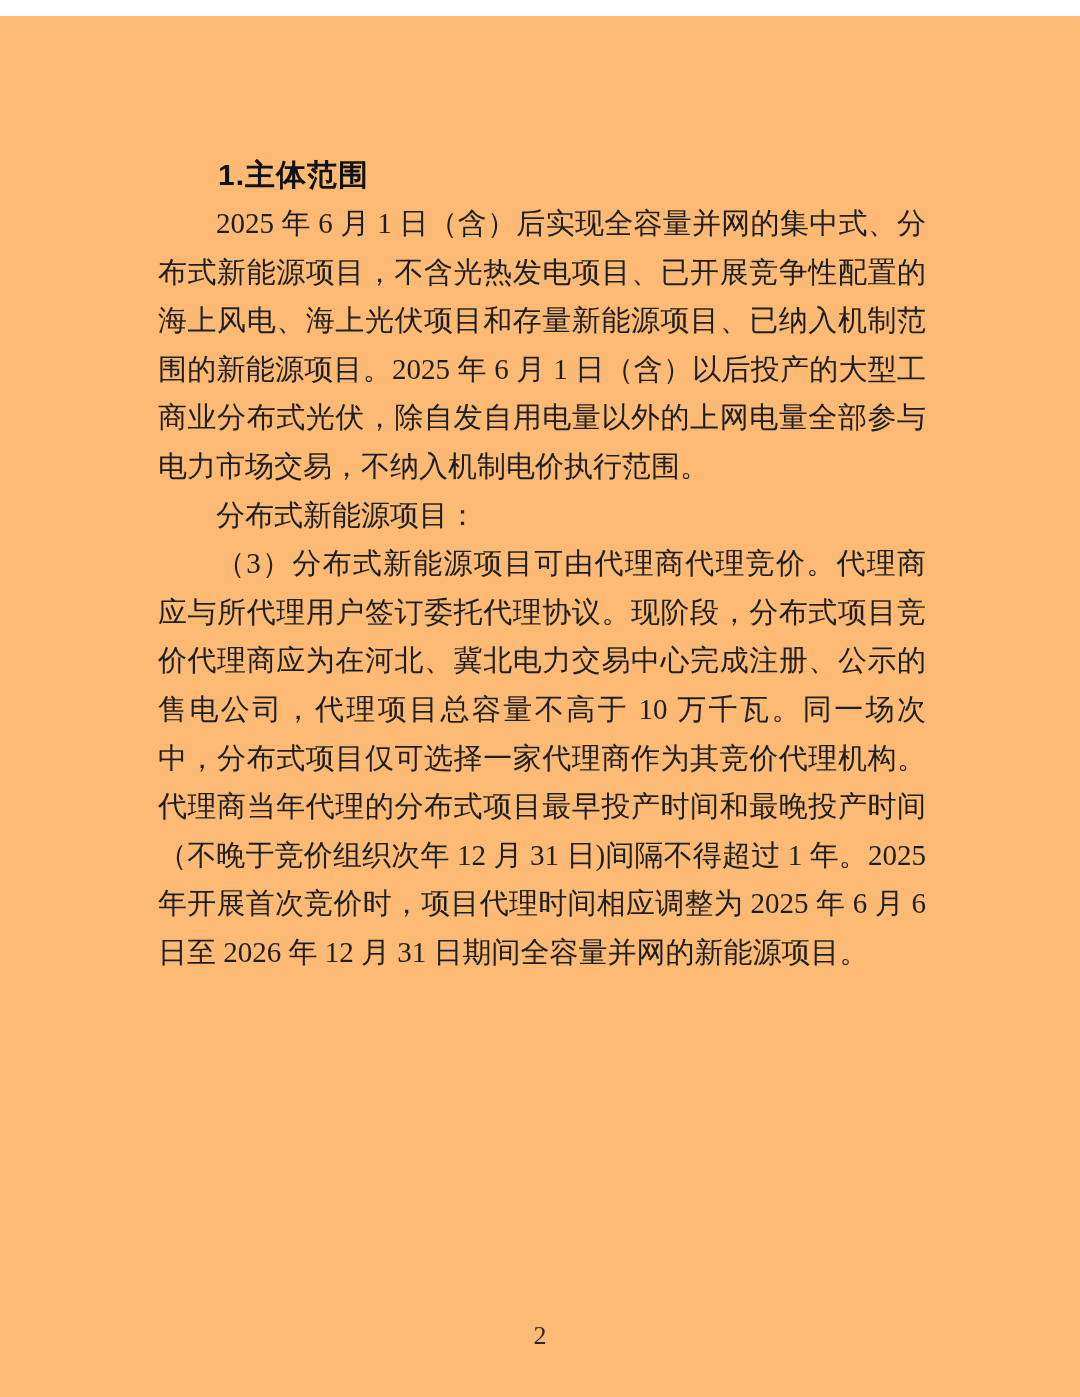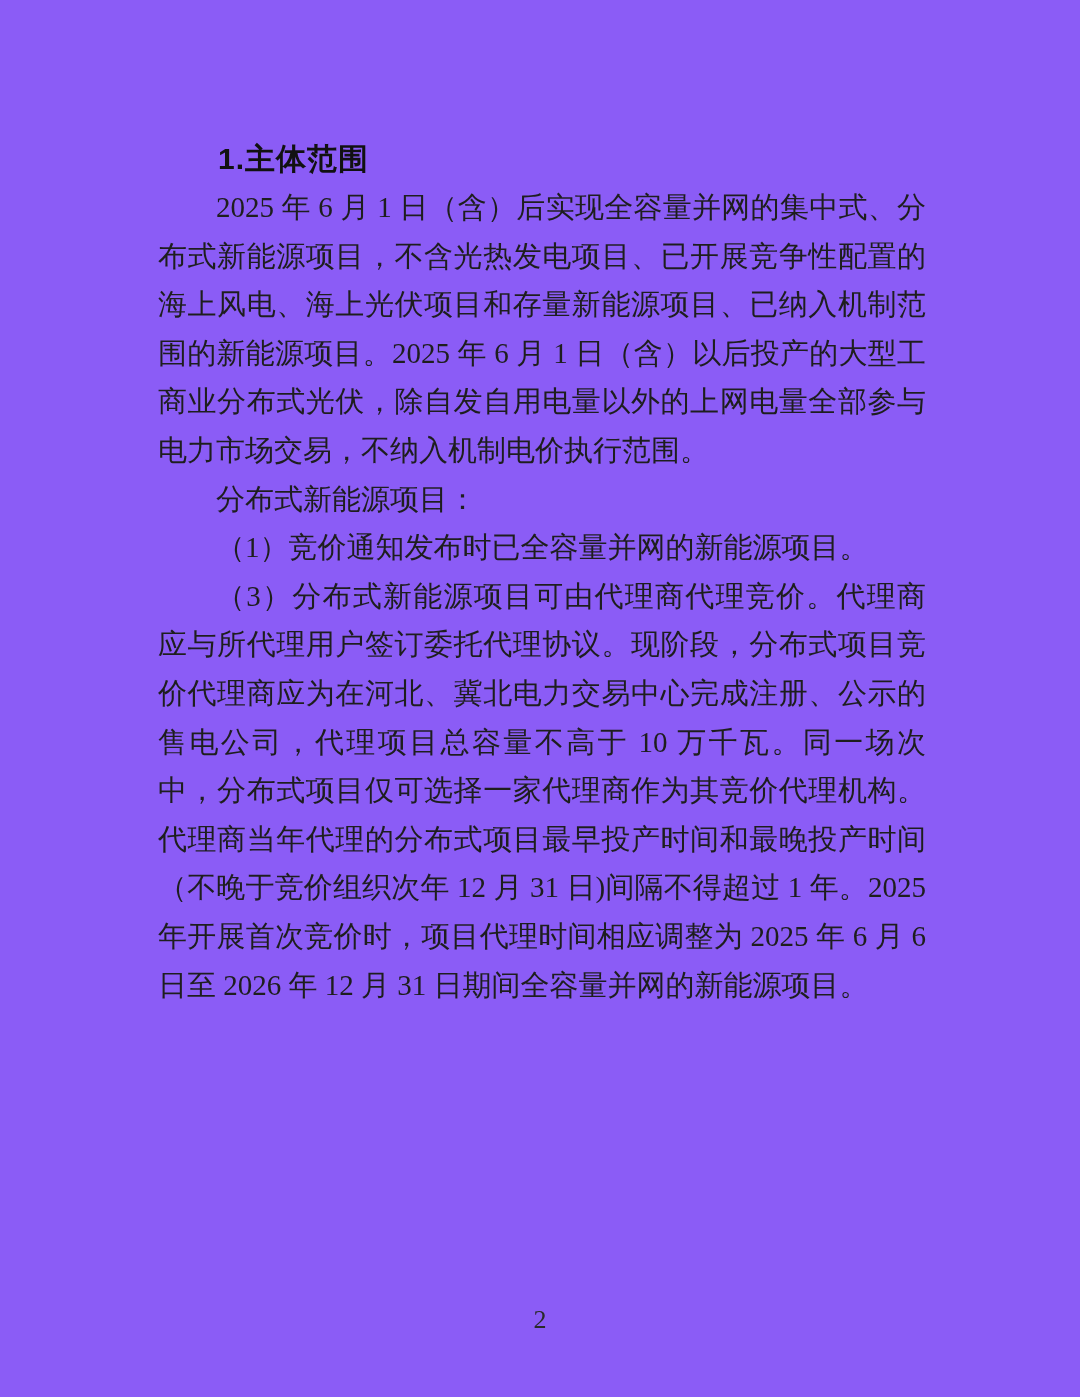"1.主体范围" .page { background: #8b5cf6 -> #fdba74; margin-top: none -> 16px }
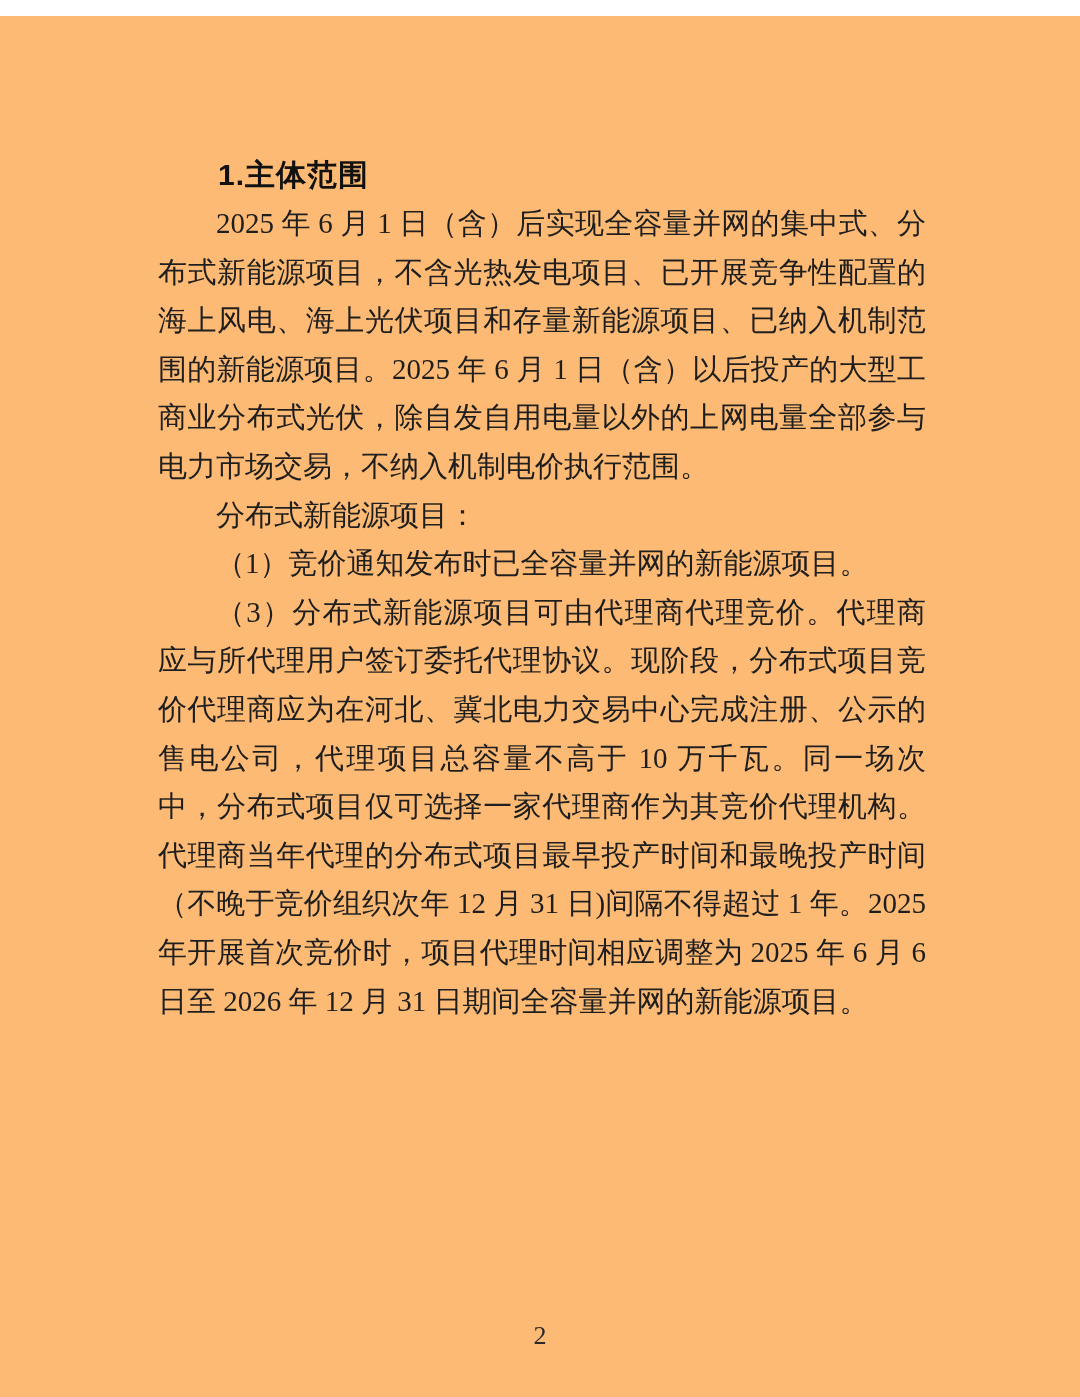"（1）竞价通知发布时已全容量并网的新能源项目。" p.para { html: <p>（1）竞价通知发布时已全容量并网的新能源项目。</p> -> none }
